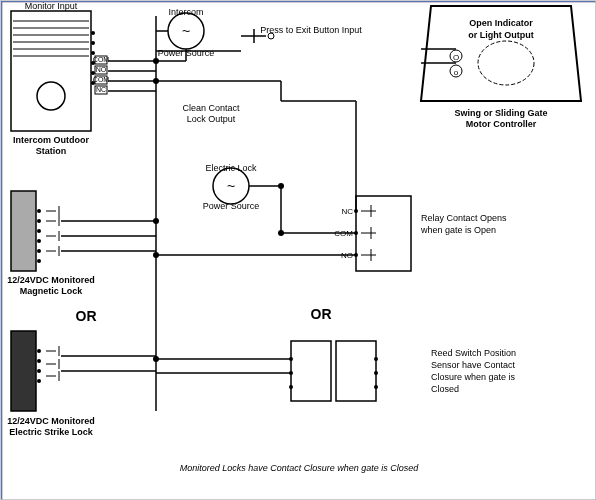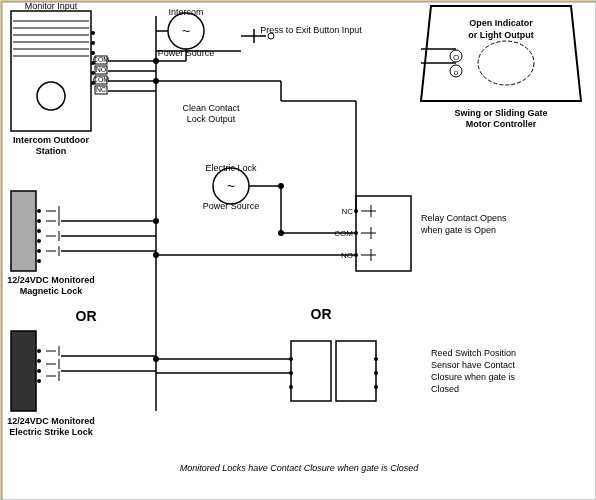"Monitor Input" .diagram-container { background: #eab308 -> #1d4ed8 }
